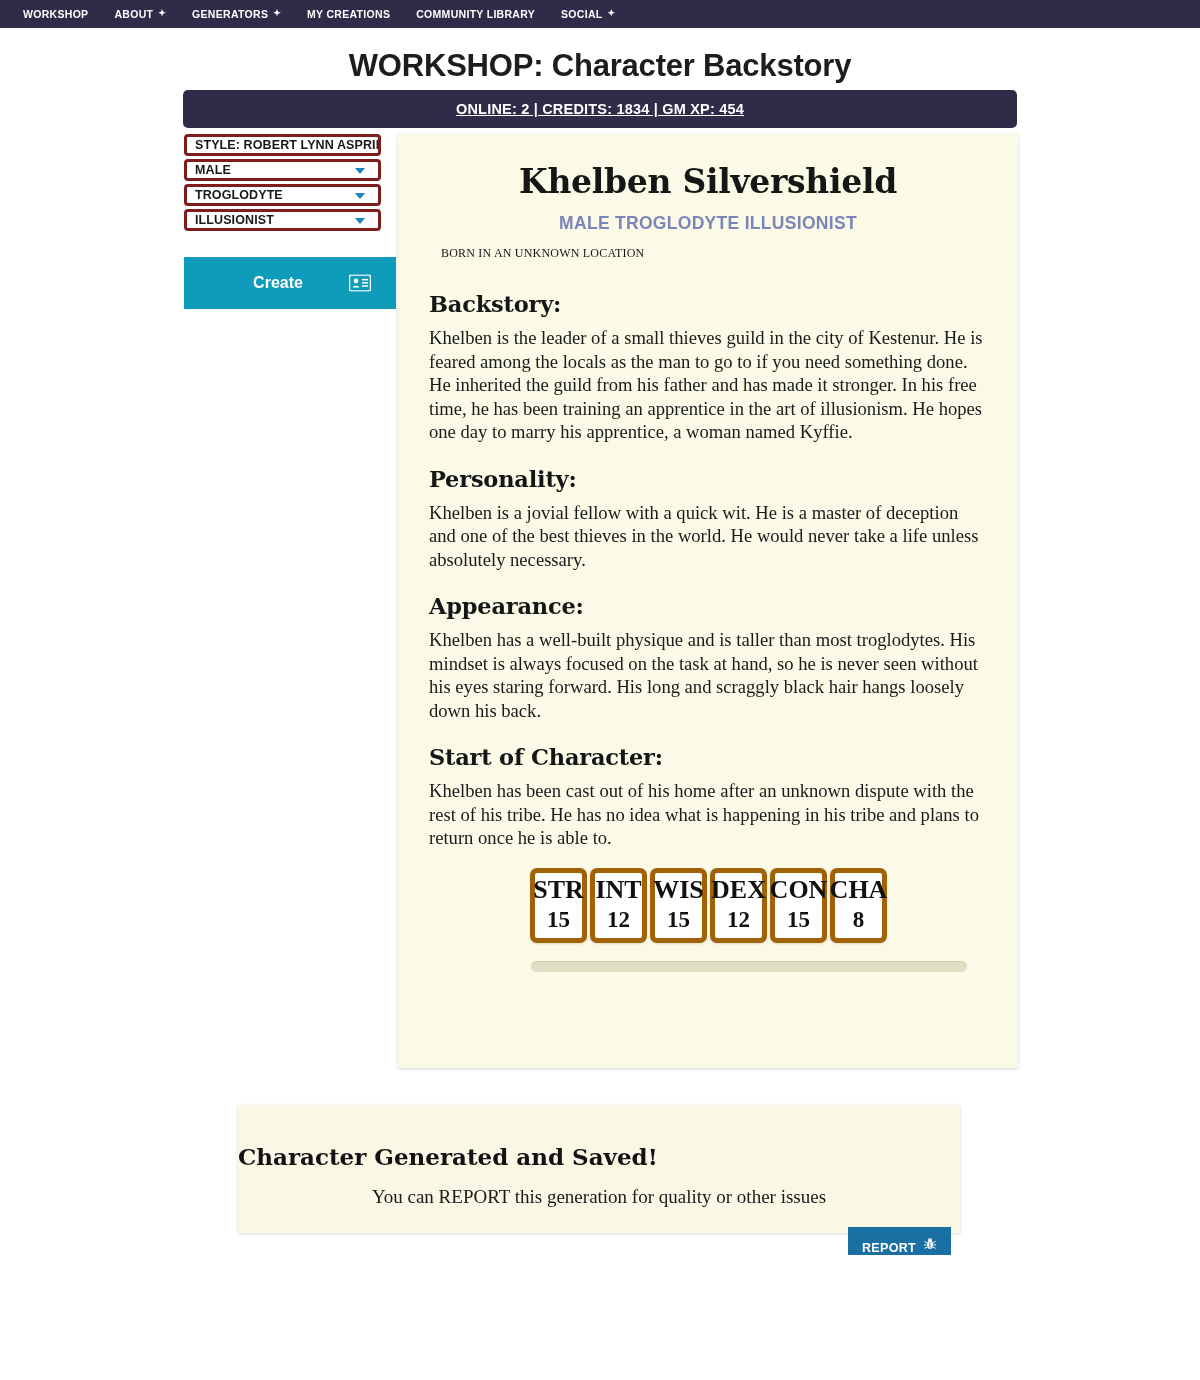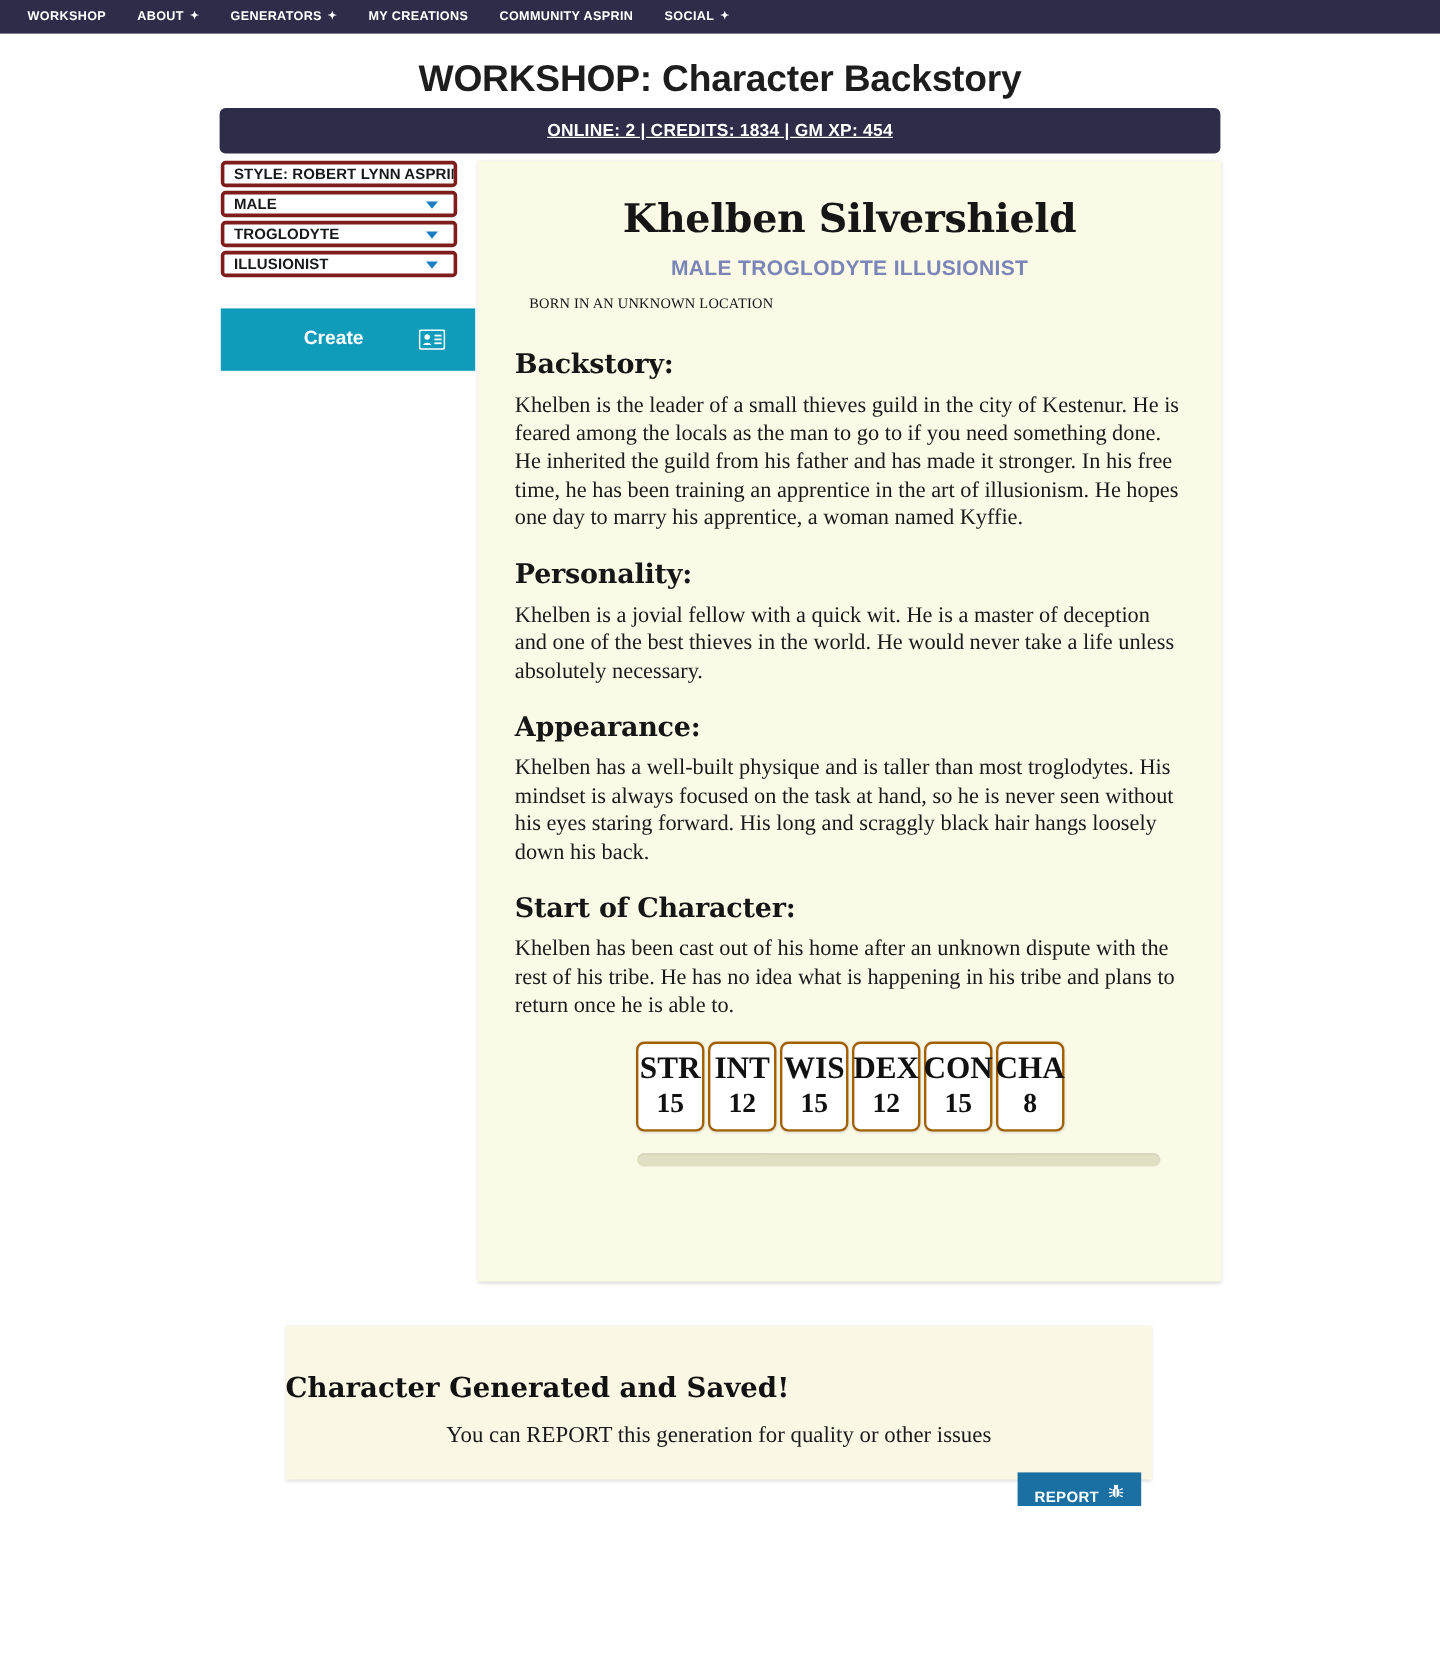"COMMUNITY ASPRIN" span { text: ASPRIN -> LIBRARY }
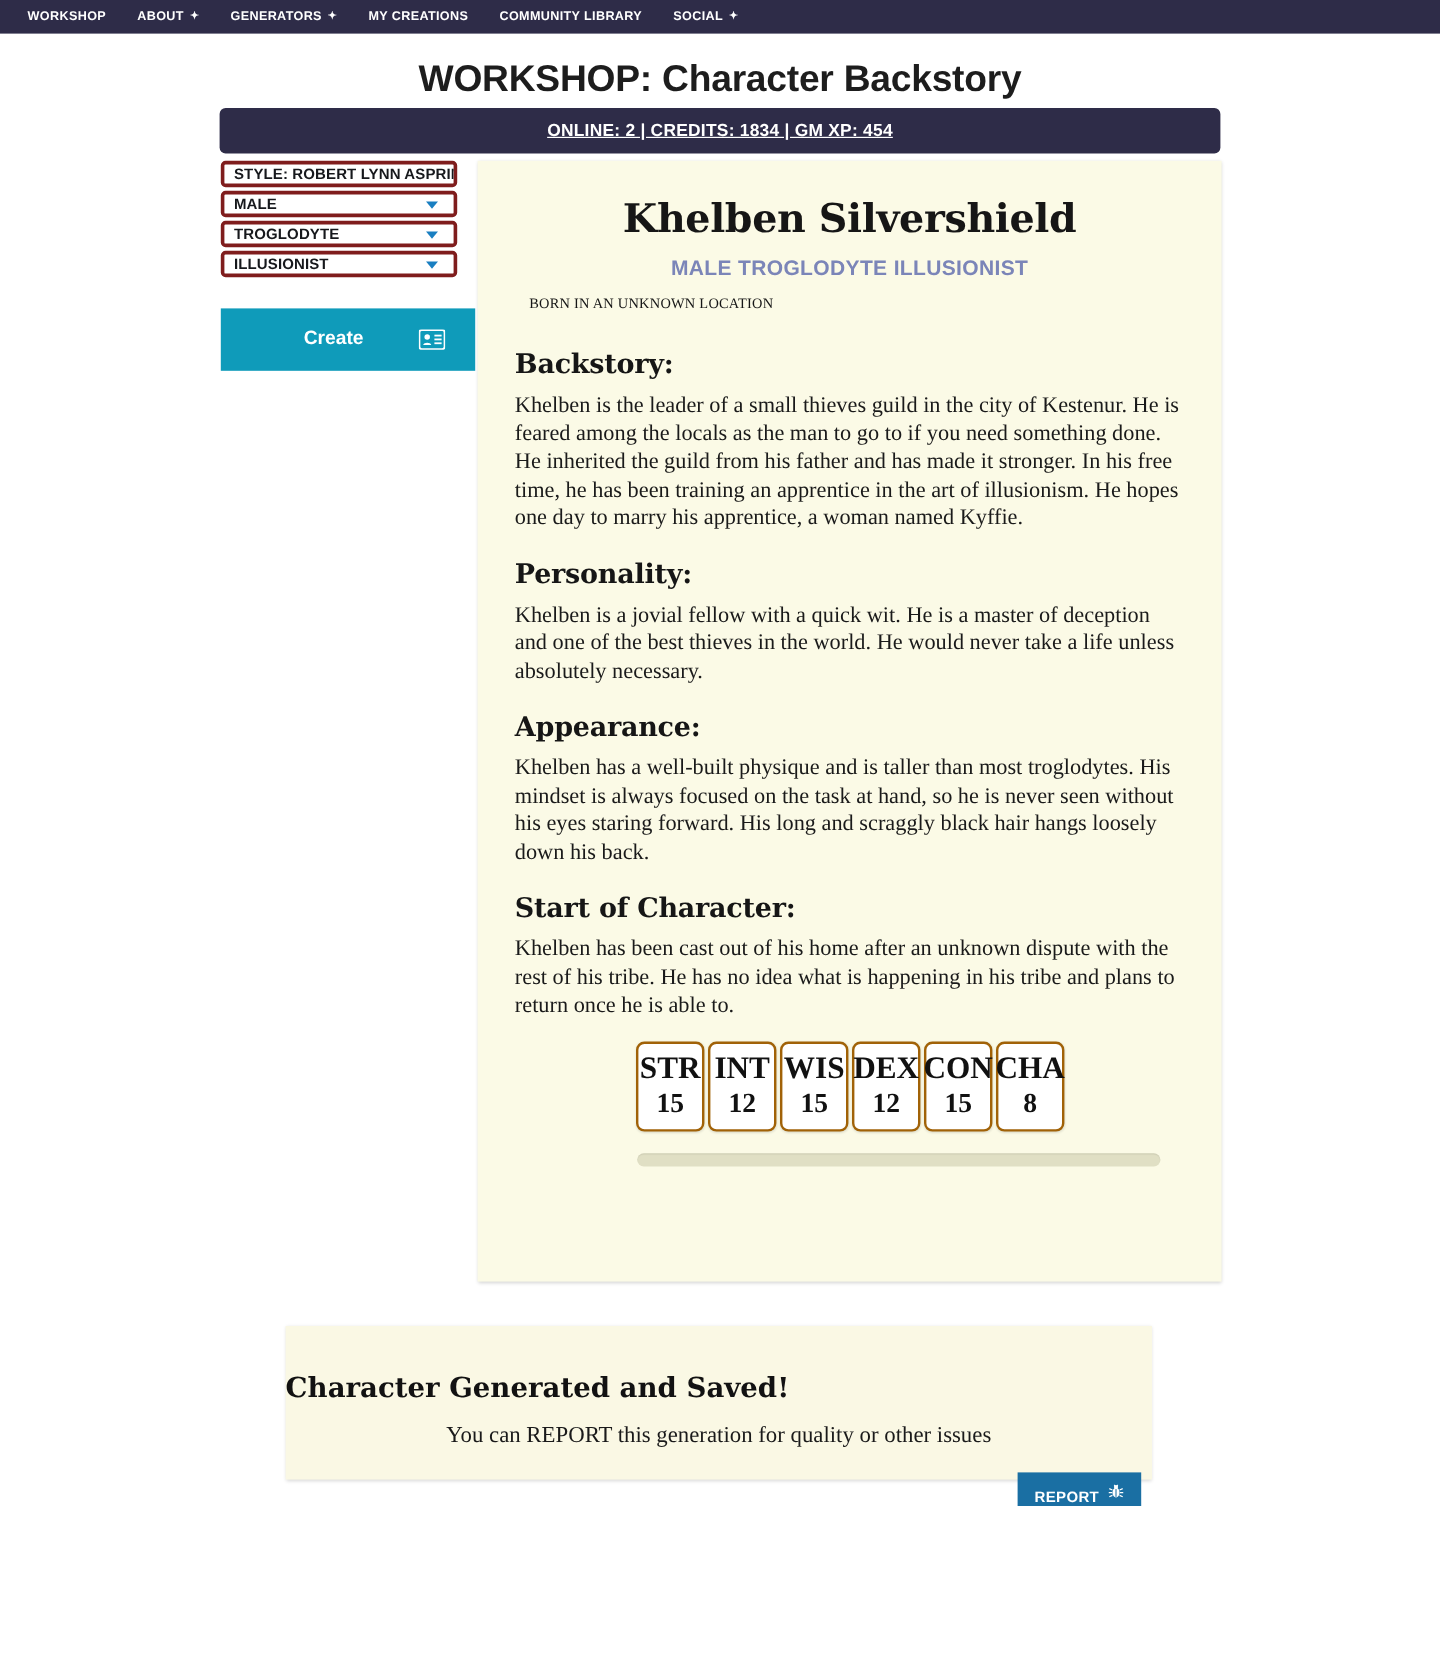"STR" .stat-box { border: 2px solid #a16207 -> 5px solid #a16207 }
